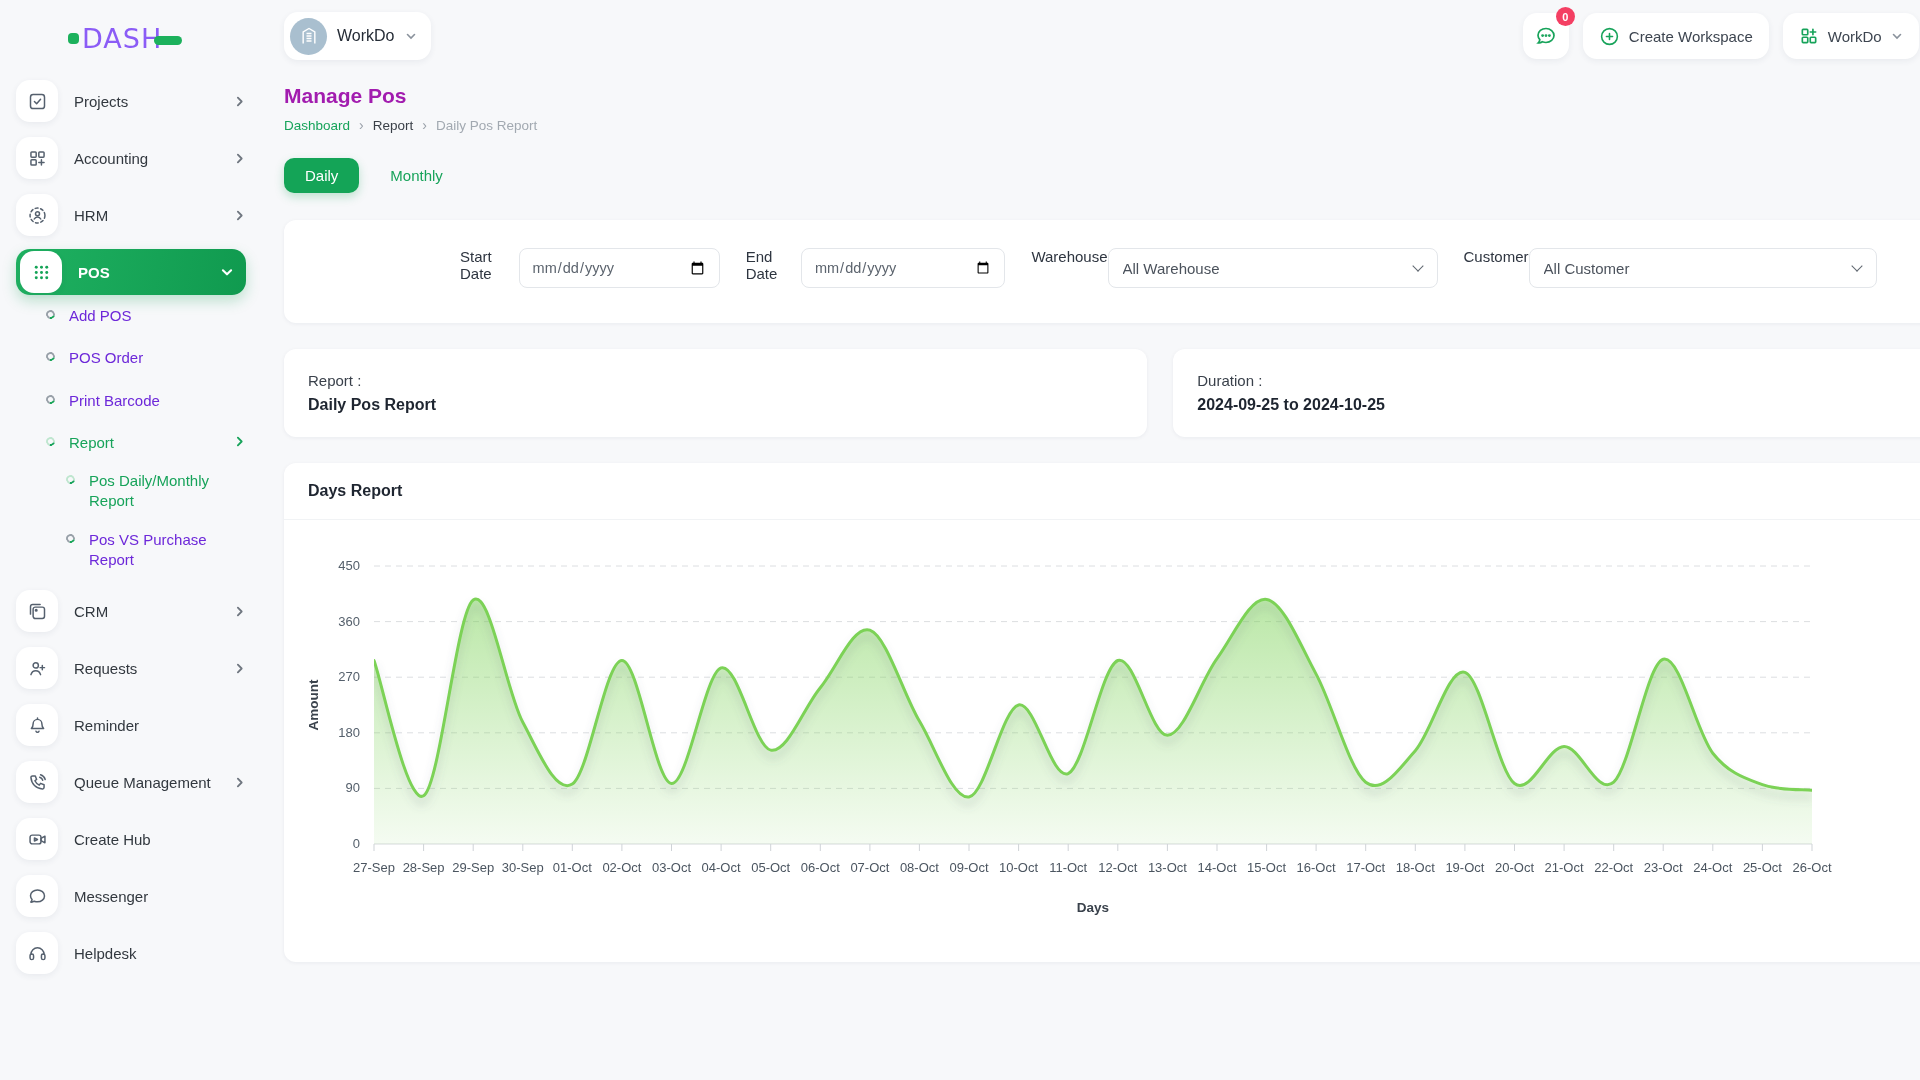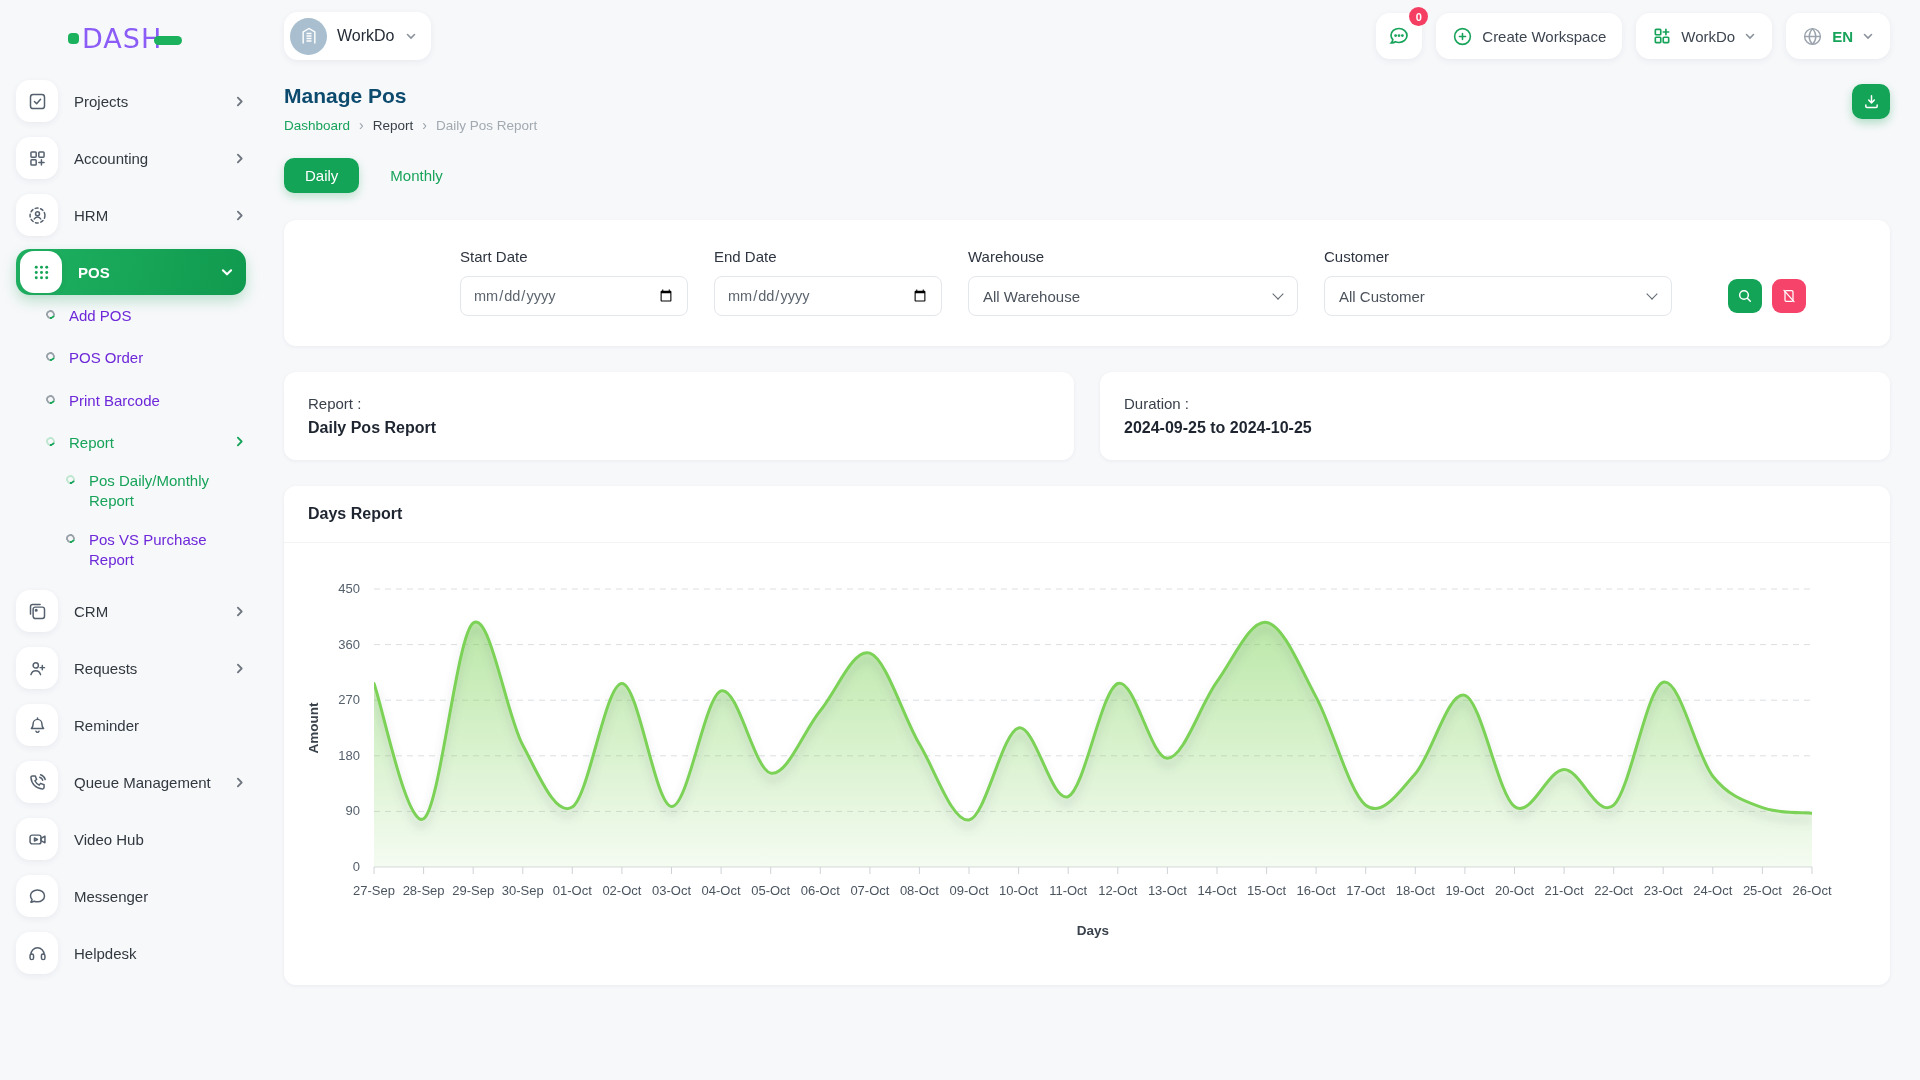"Manage Pos" .page-title { color: #0c4a6e -> #a21caf }
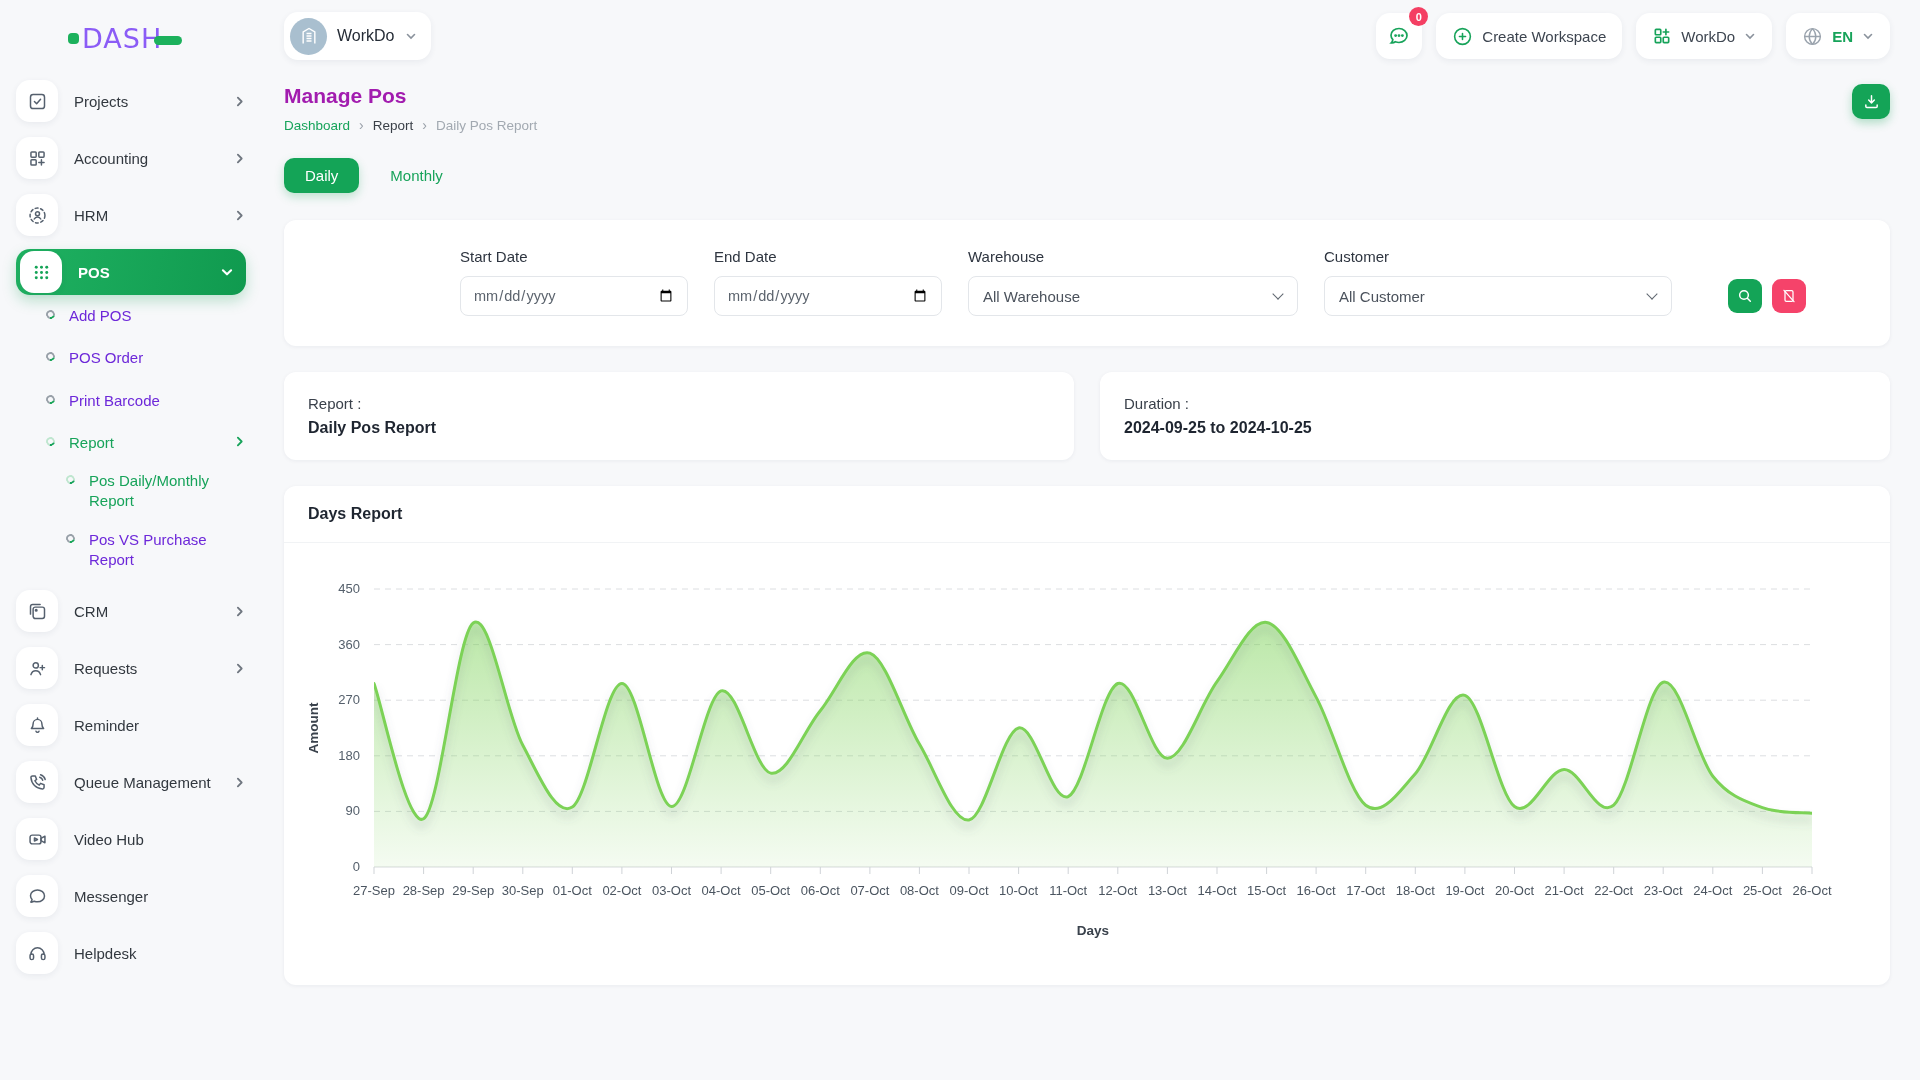"Start Date" .field { flex-direction: column -> none }
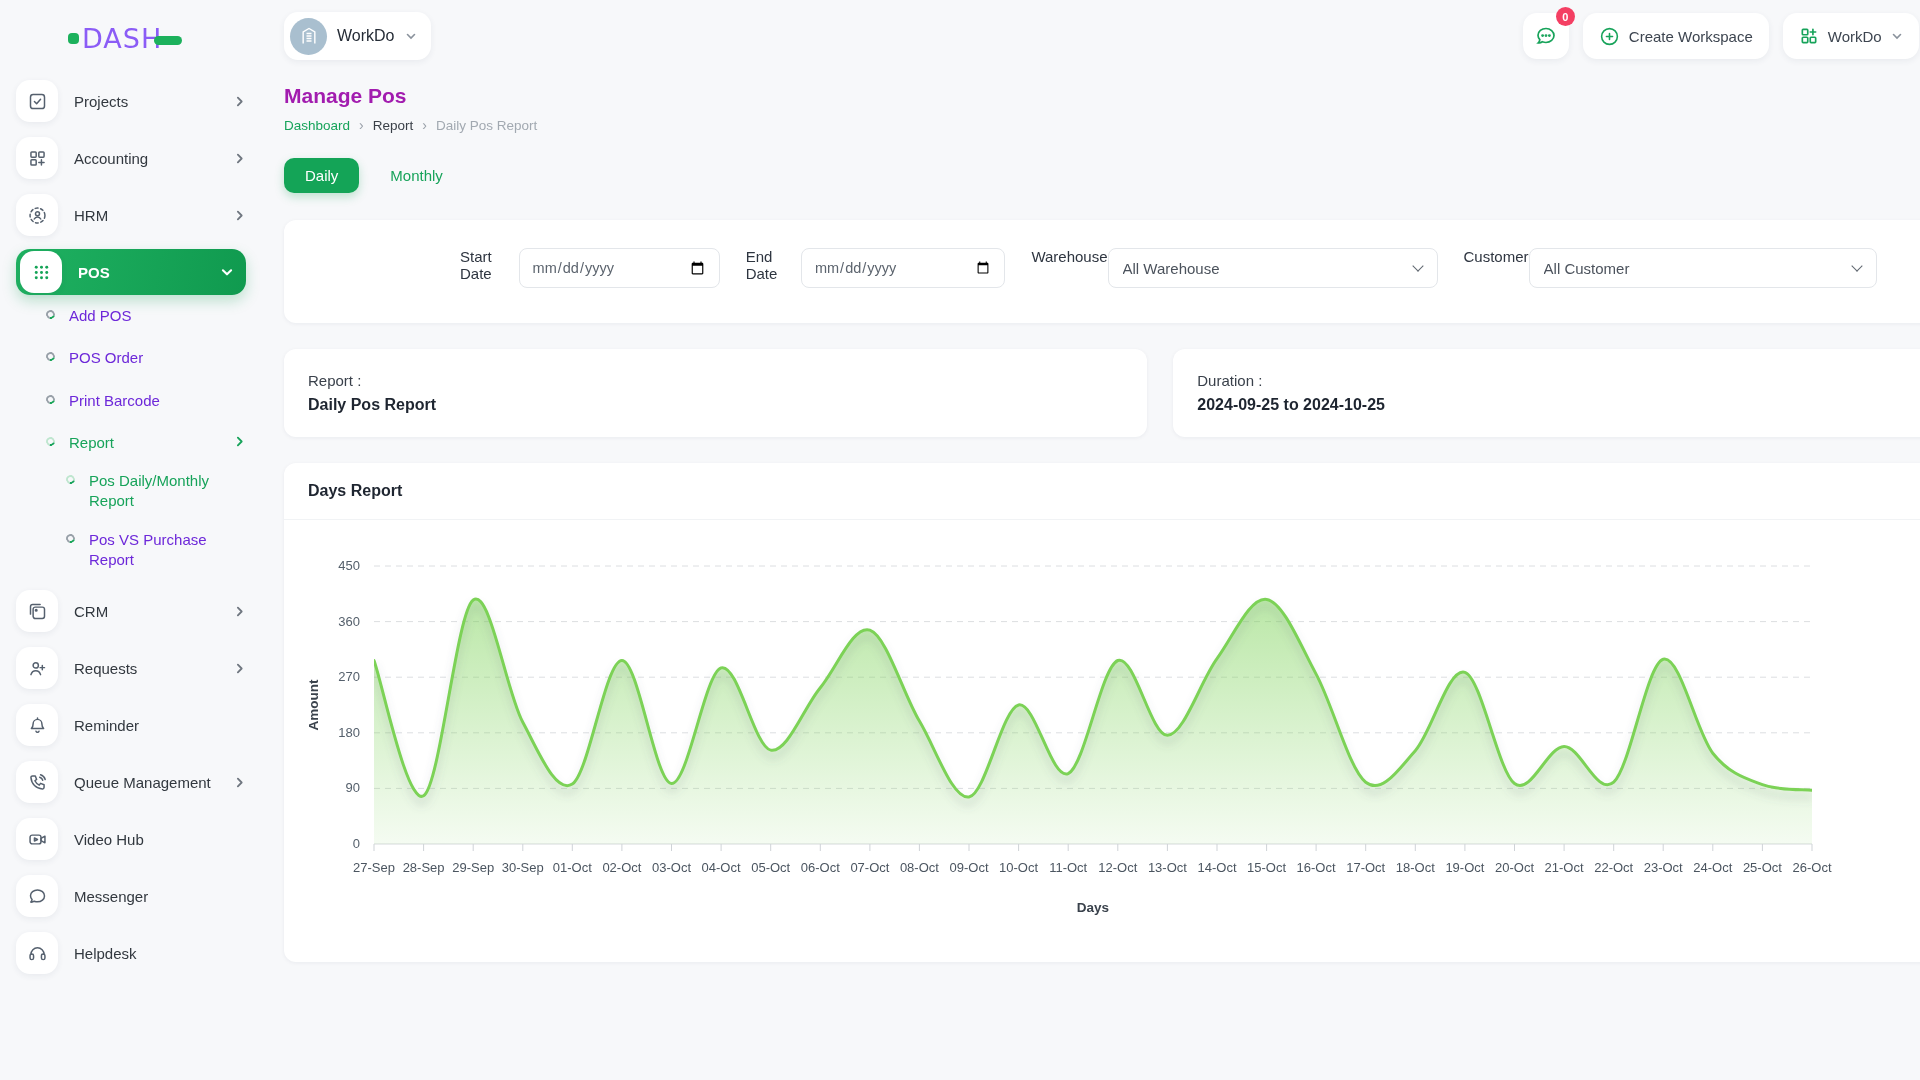"Video Hub" span.nav-label { text: Video -> Create }
